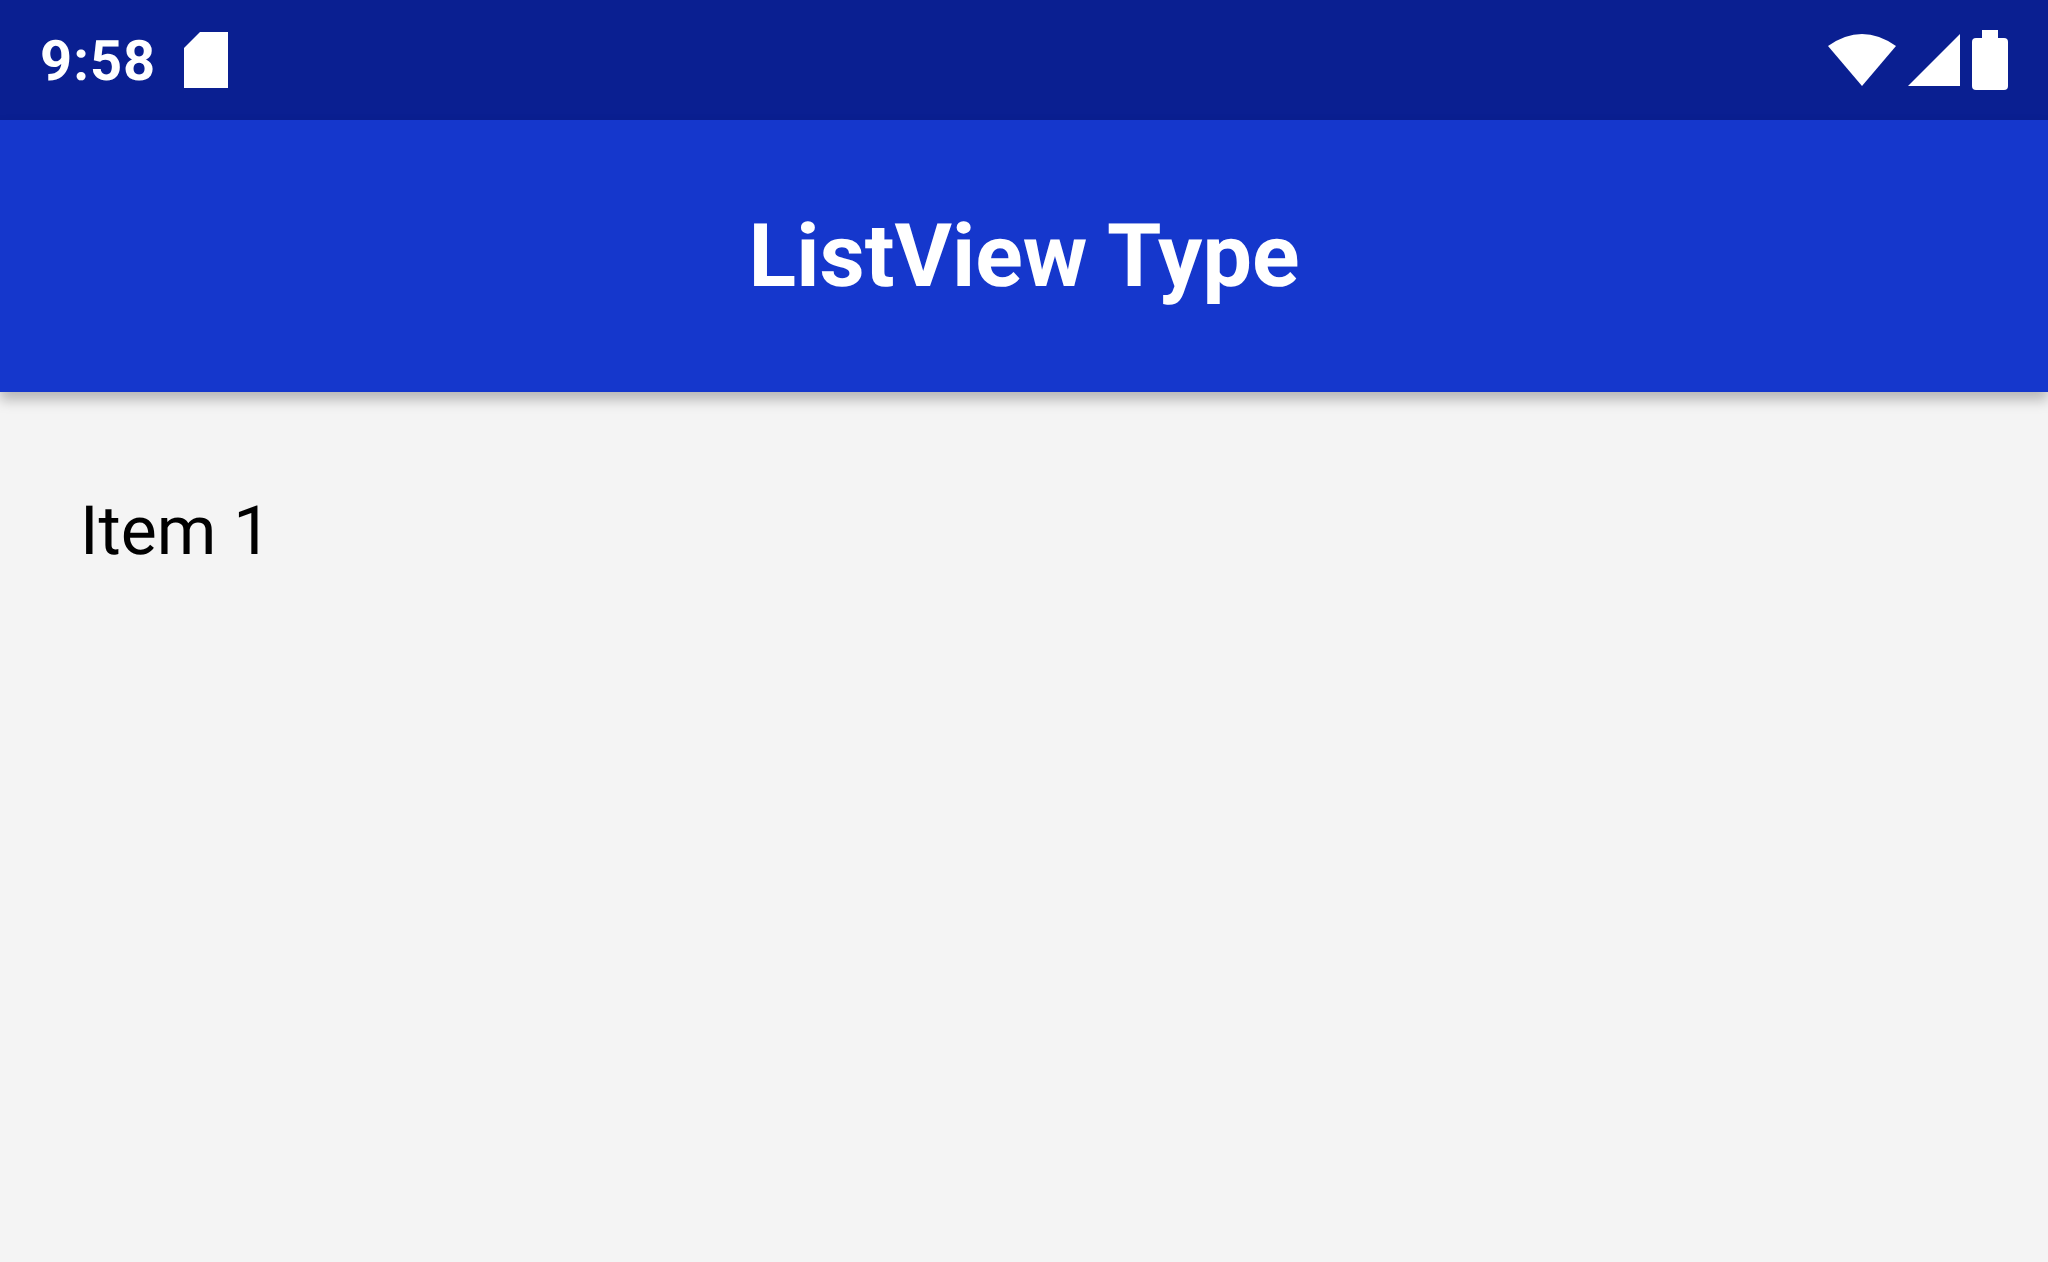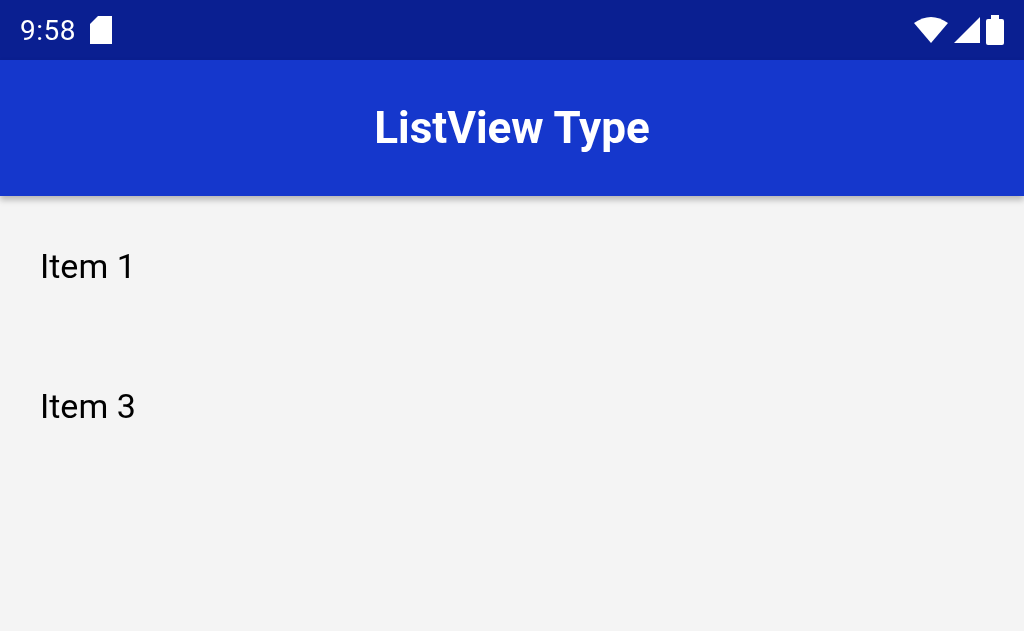"9:58" .status-time { font-weight: 400 -> 700 }
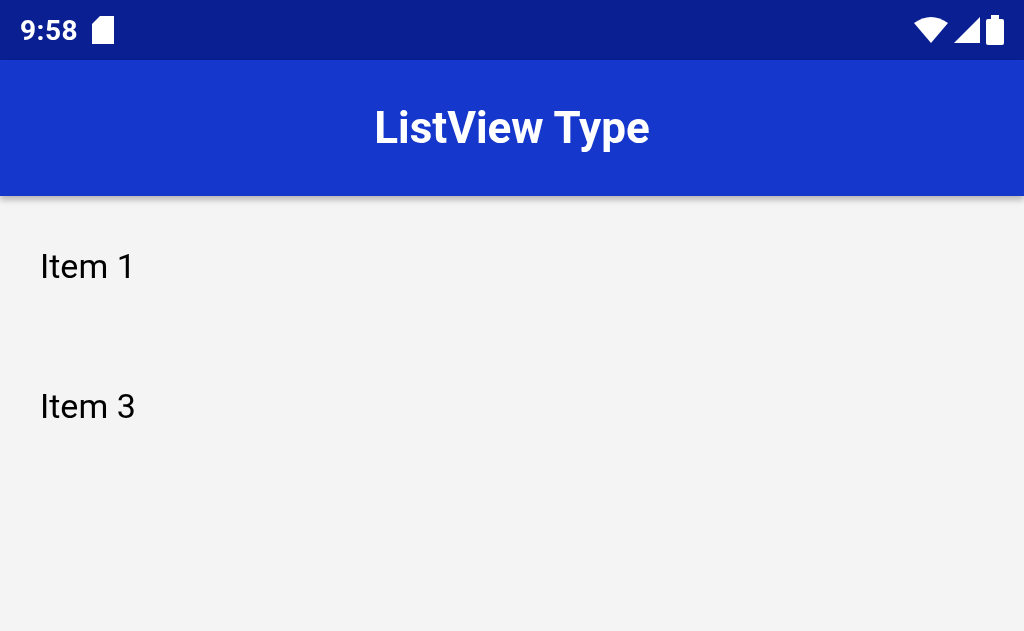"Item 3" div.list-item { html: <div> <span>Item 3</span> </div> -> none }
